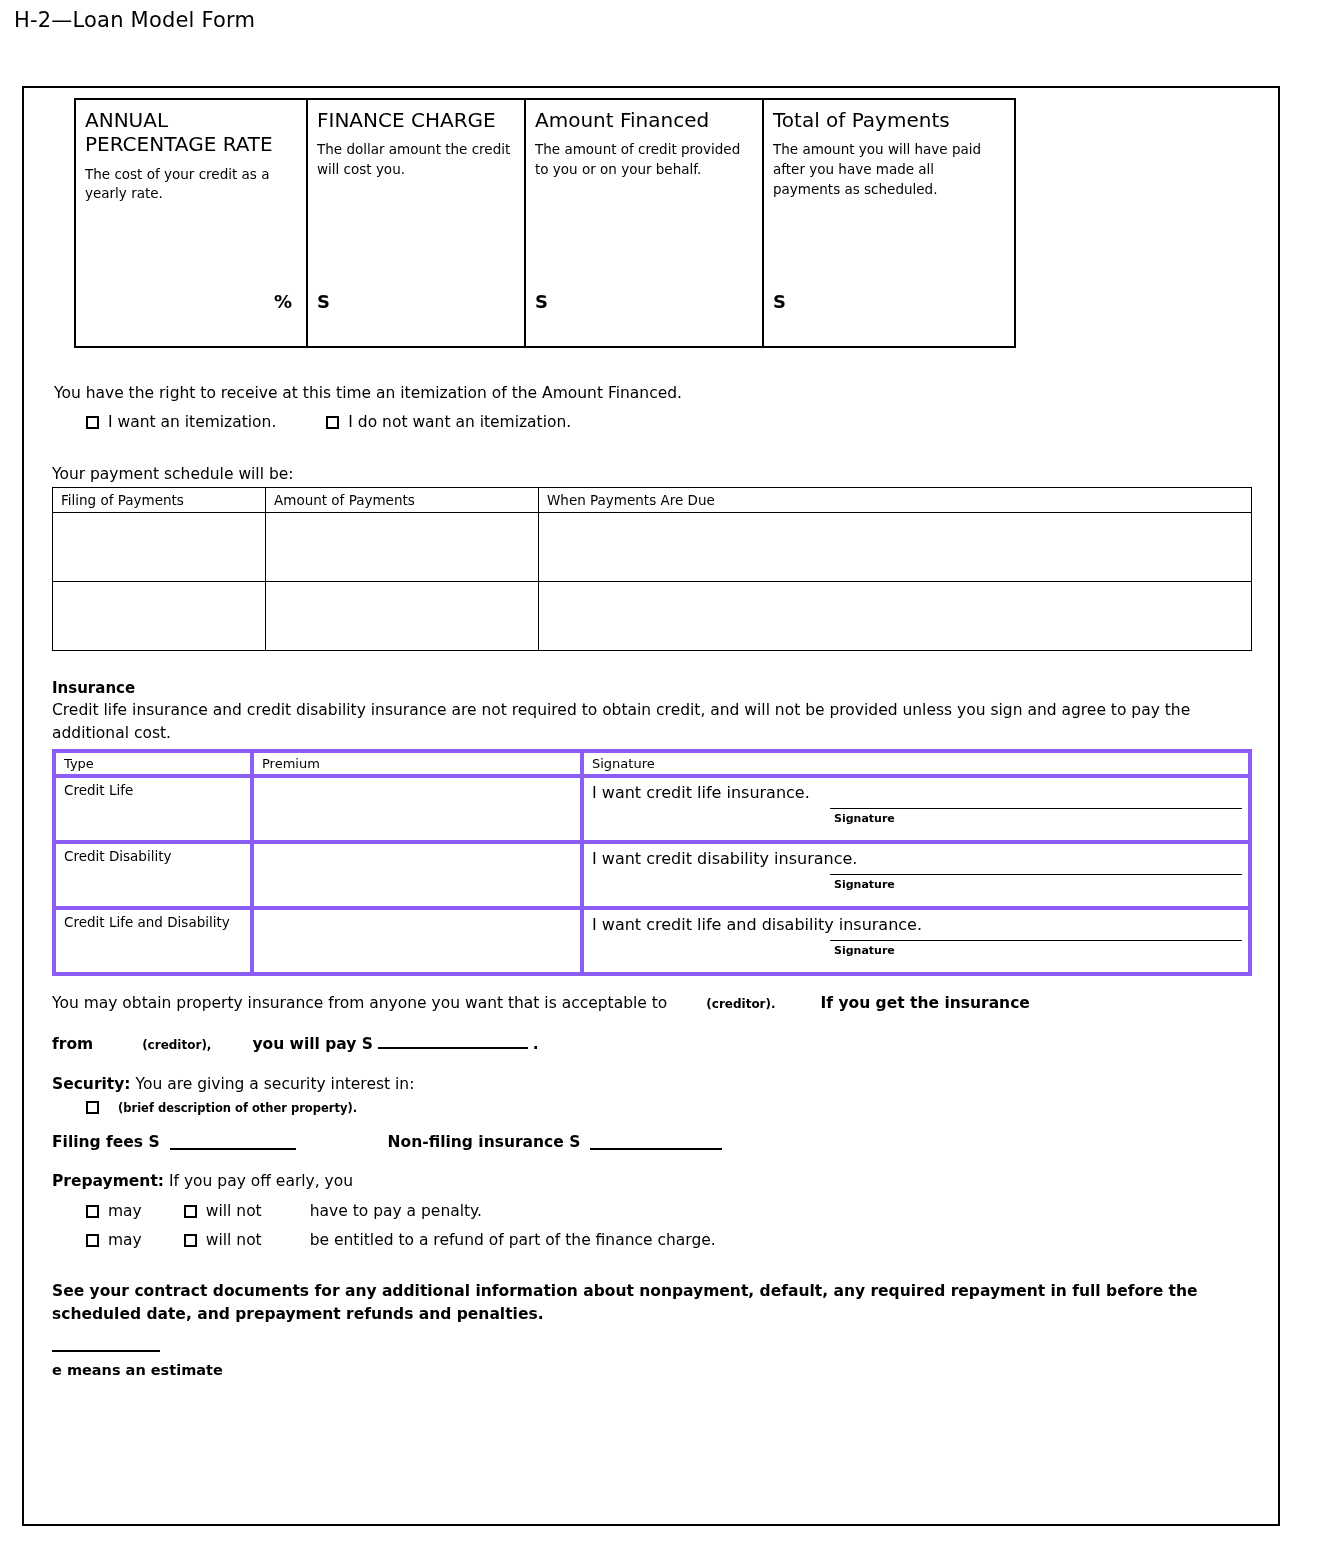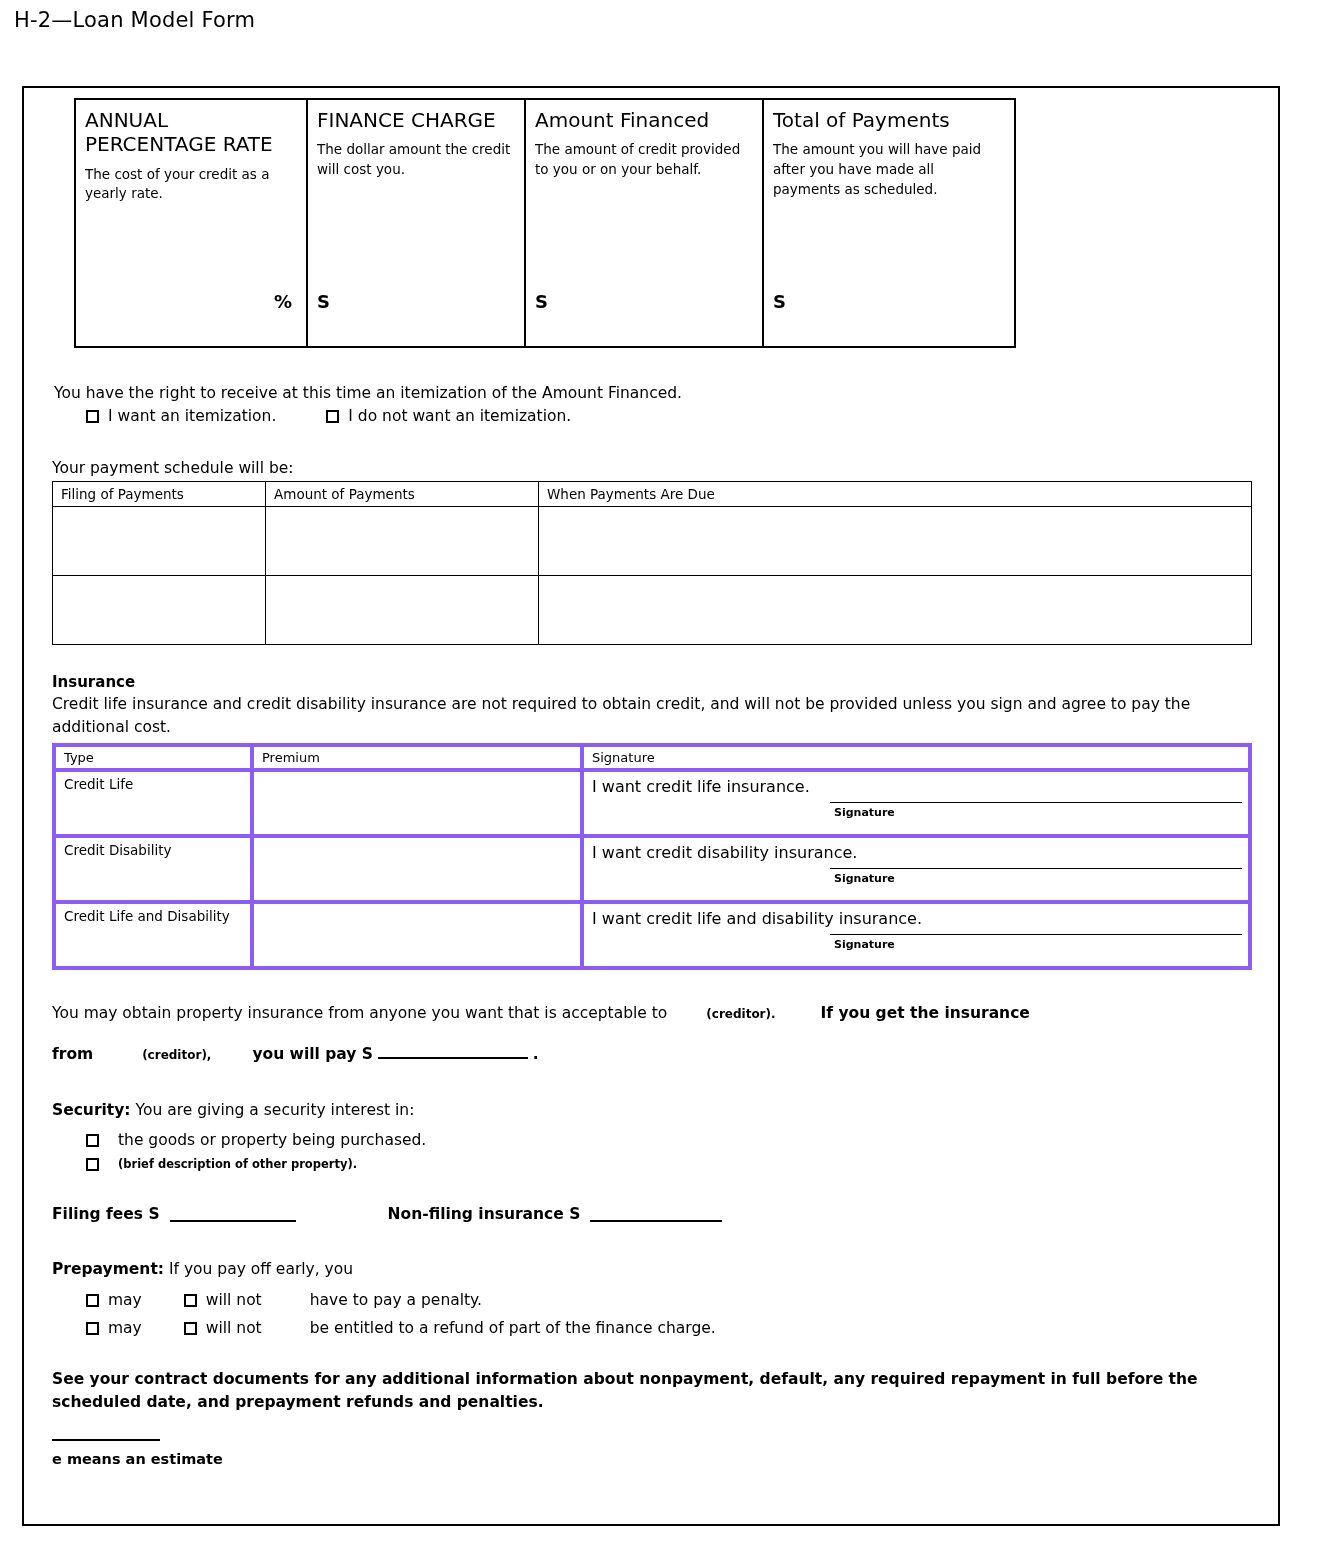"I want an itemization." div.row { margin-top: 0 -> 6px }
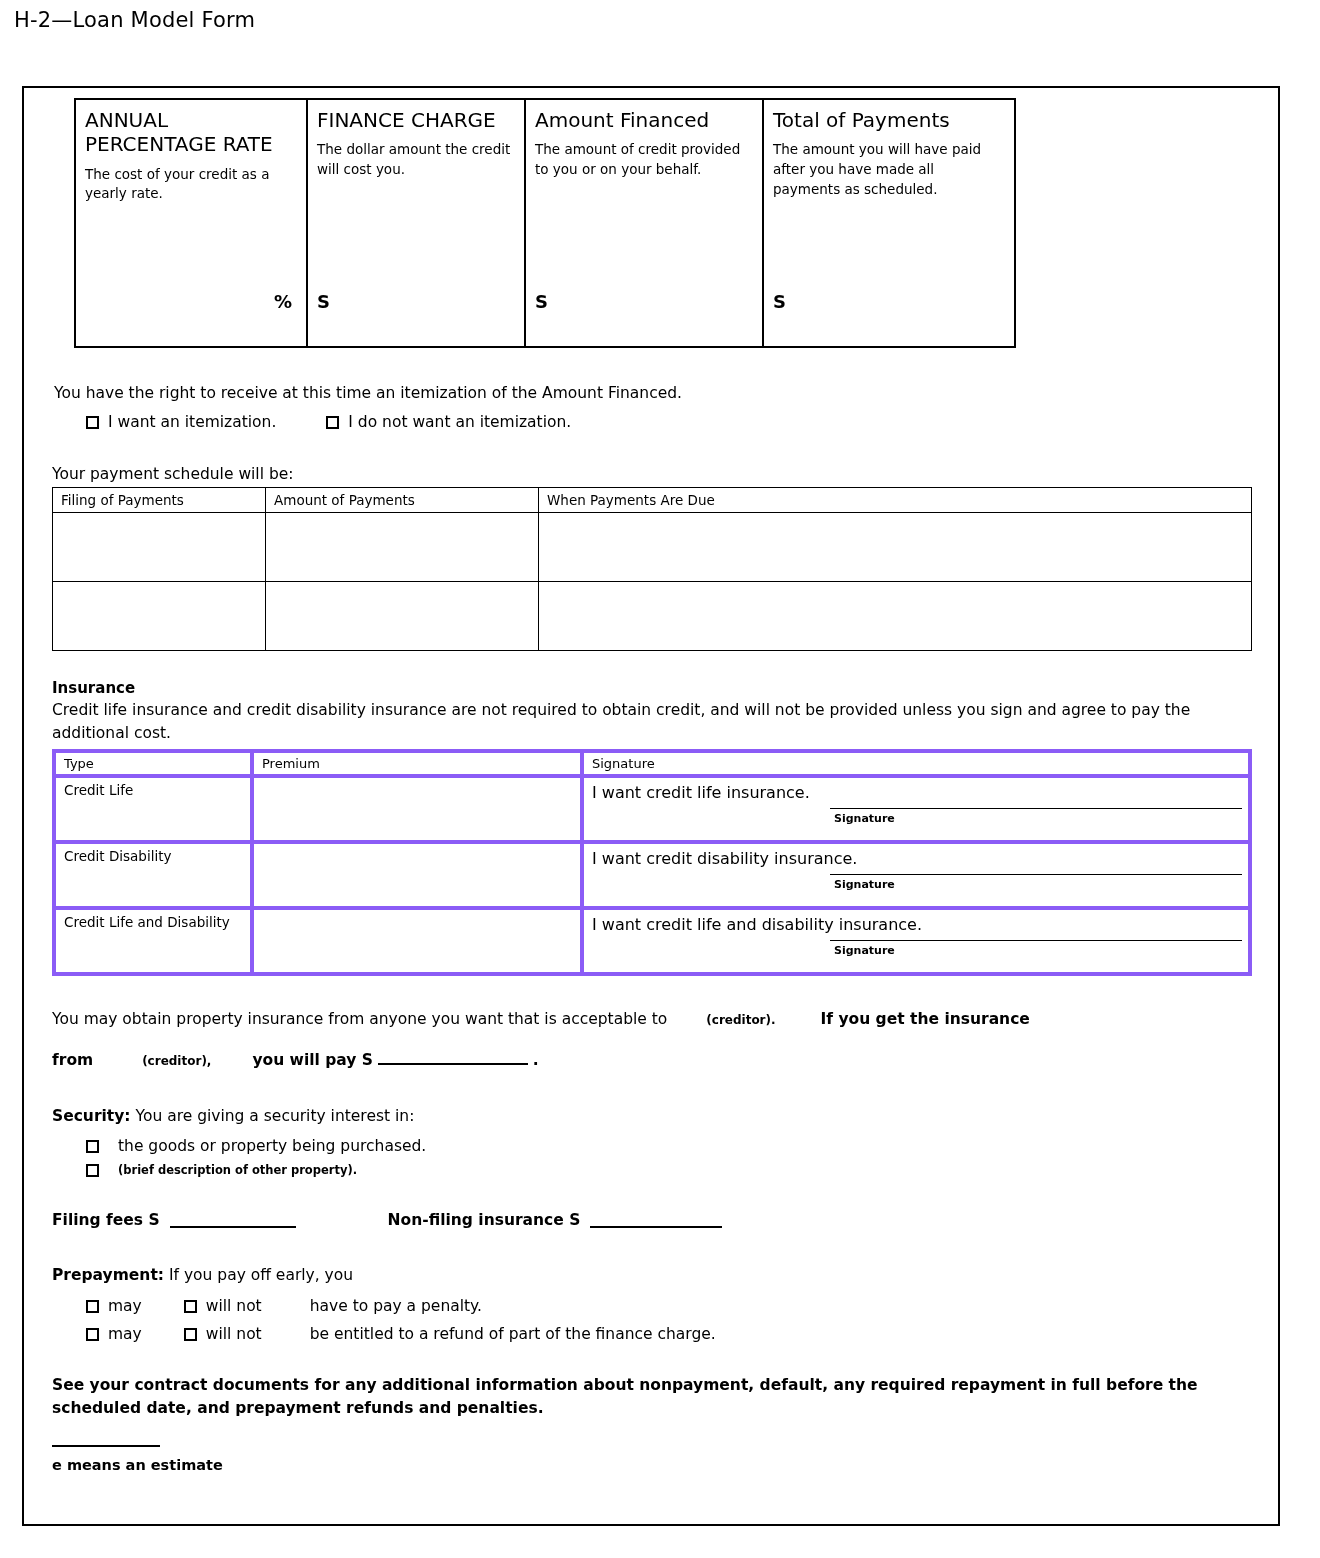"You may obtain property insurance" .blk { margin-top: 32px -> 16px }
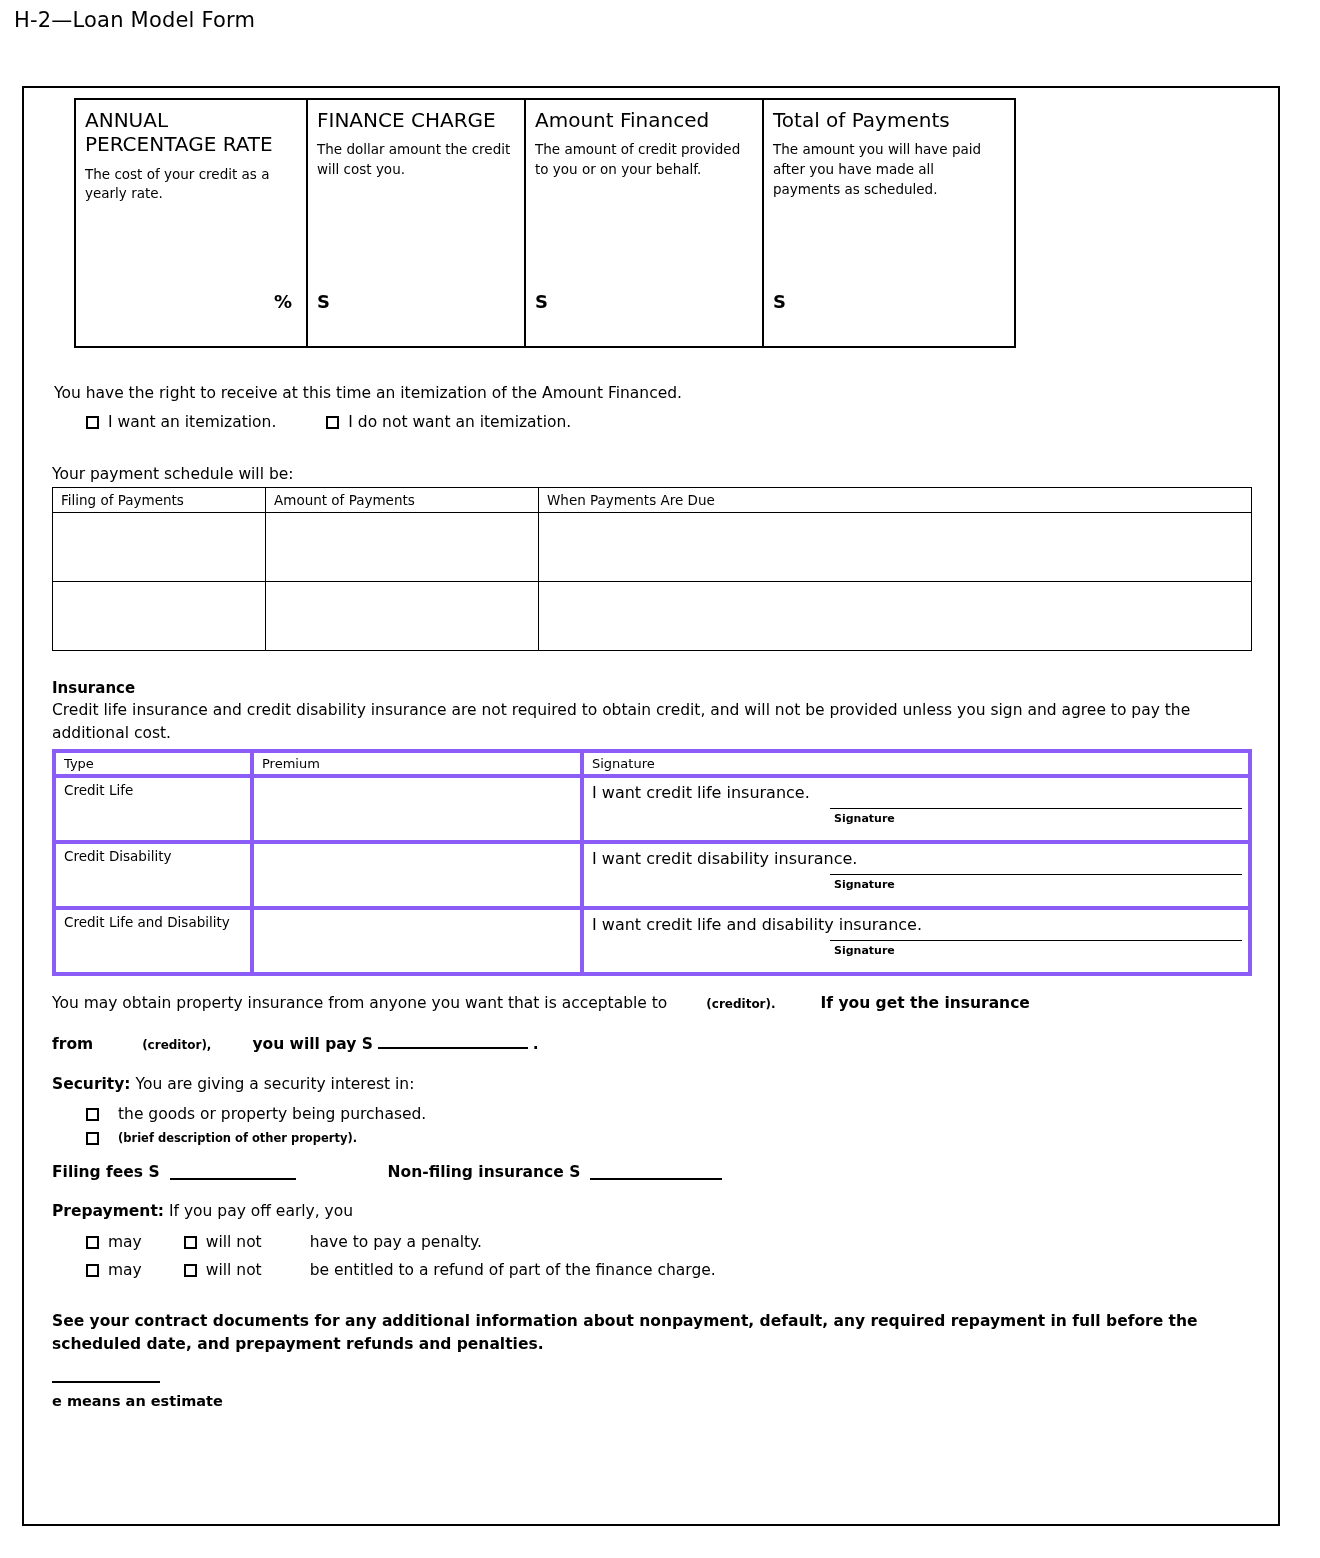"the goods or property being" div.row { html: <div> <span></span> <span>the goods or property being purchased.</span> </div> -> none }
